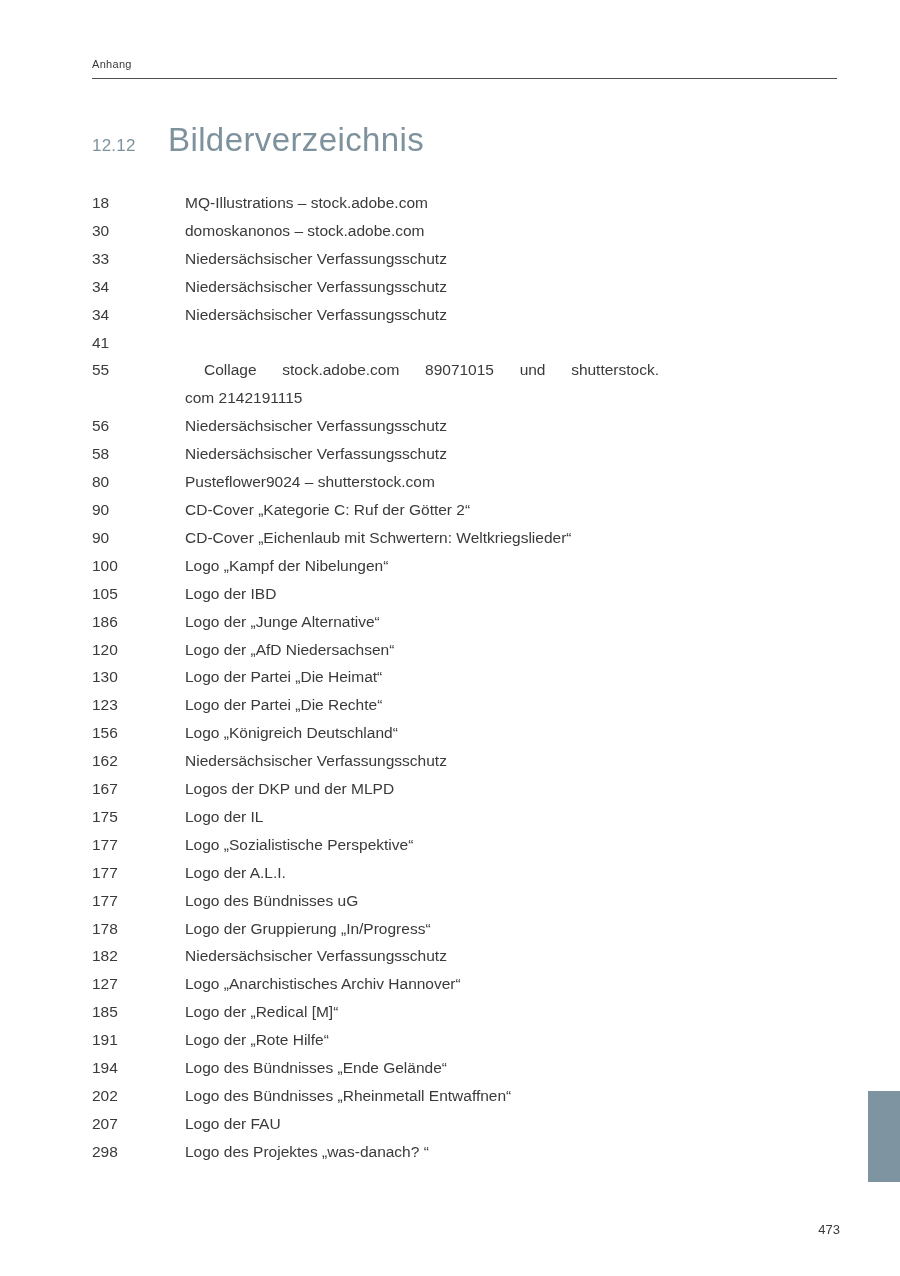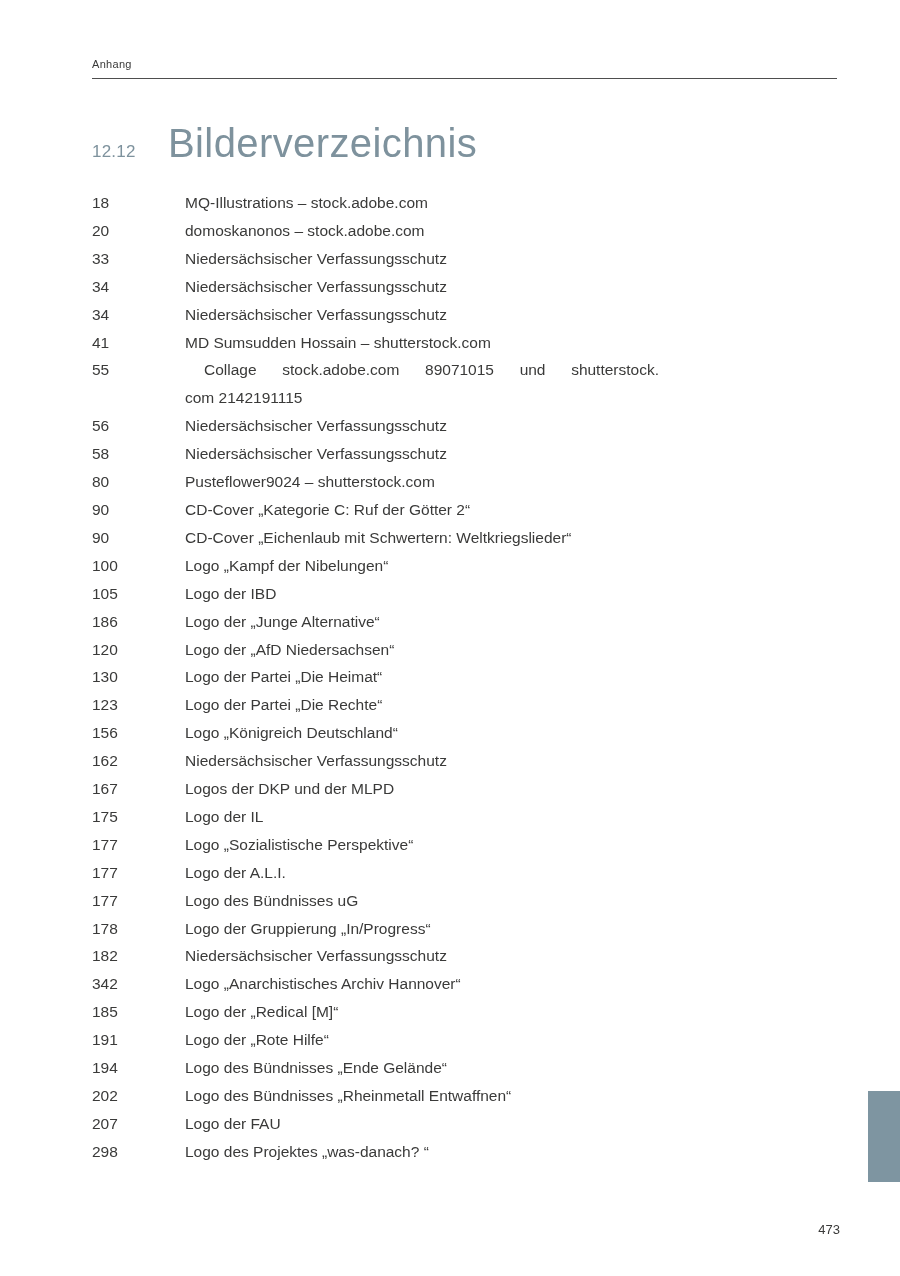"Bilderverzeichnis" .sec-title { font-size: 40px -> 33px }
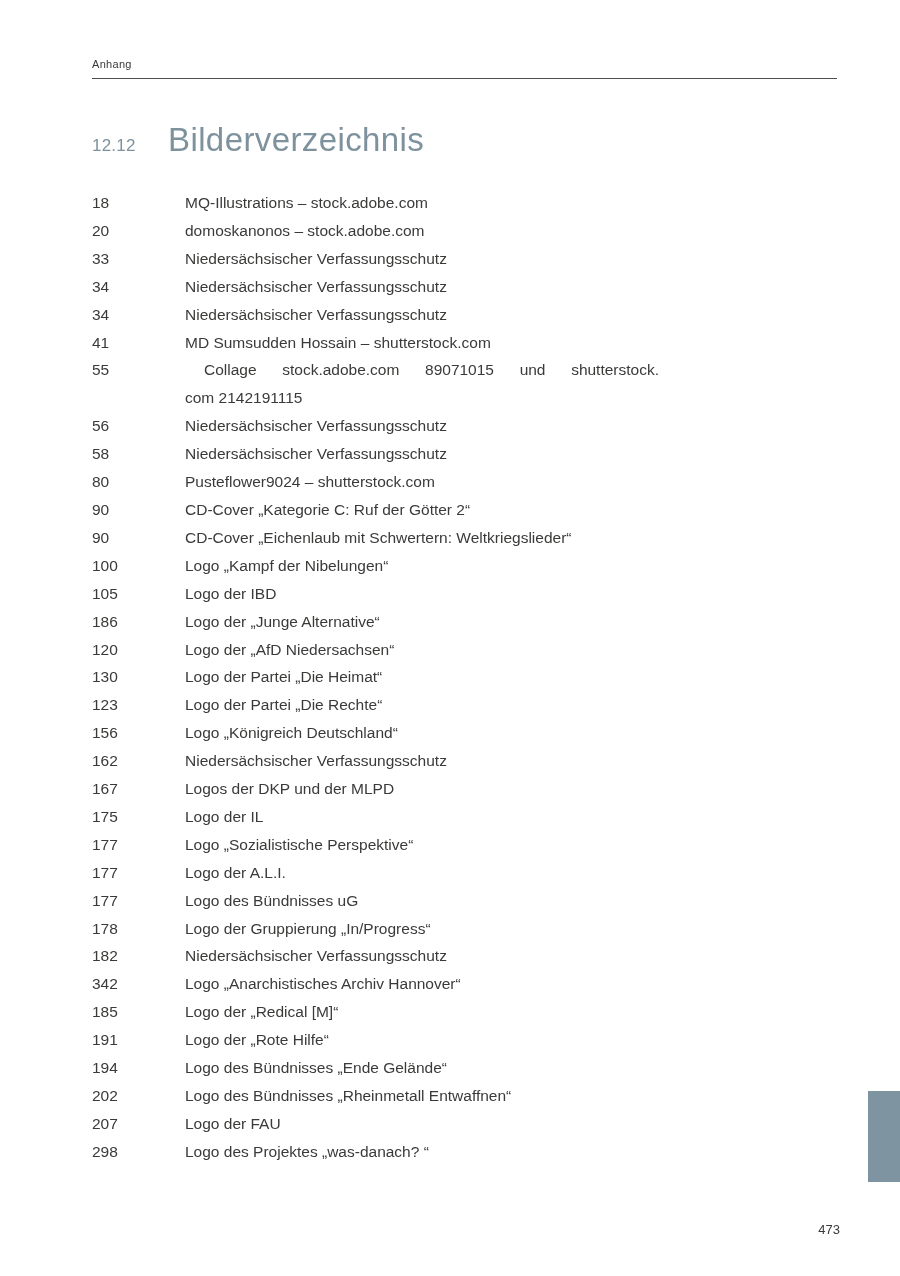"20" span.entry-page { text: 20 -> 30 }
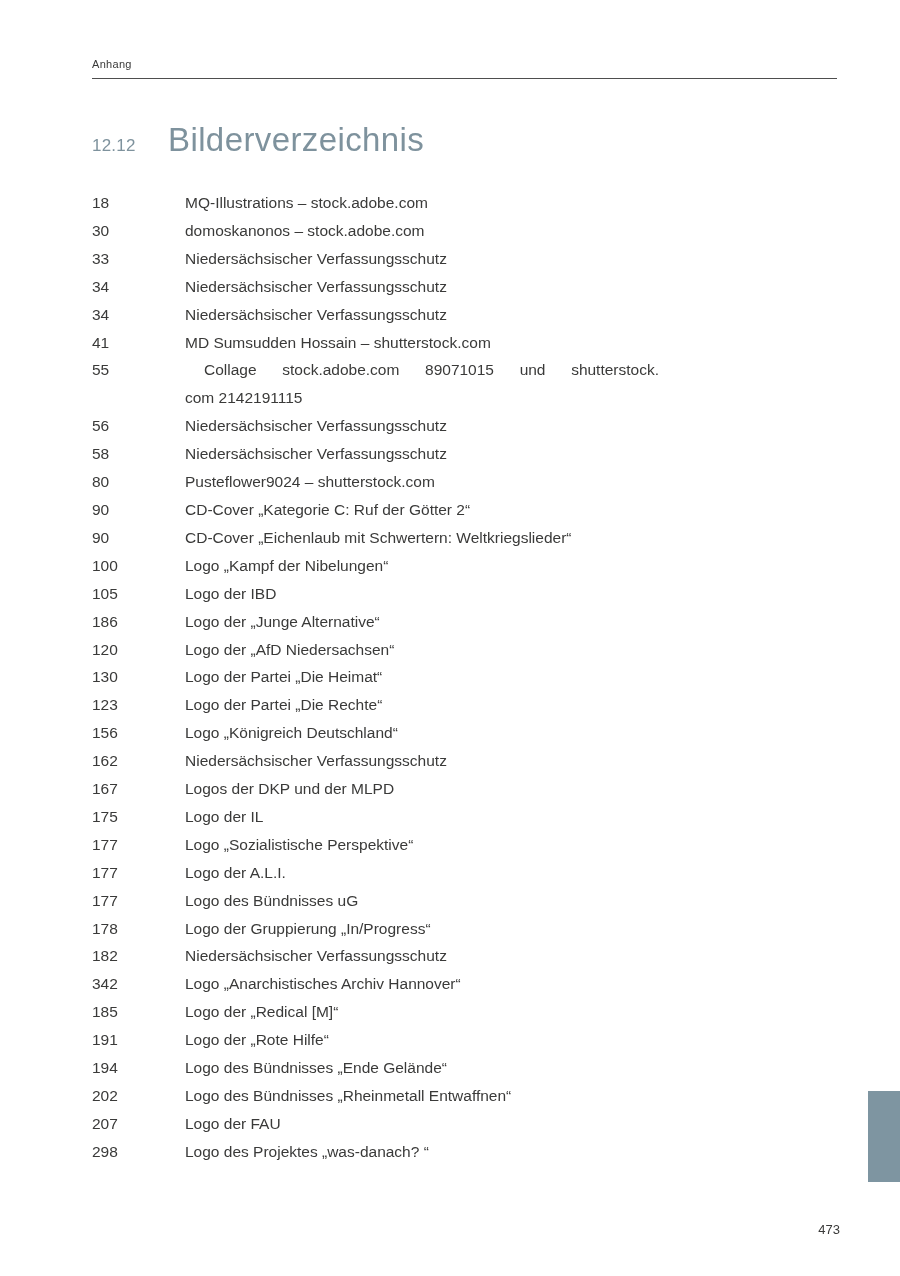"MD Sumsudden Hossain – shutterstock.com" span.entry-credit { html: <span>MD Sumsudden Hossain – shutterstock.com</span> -> none }
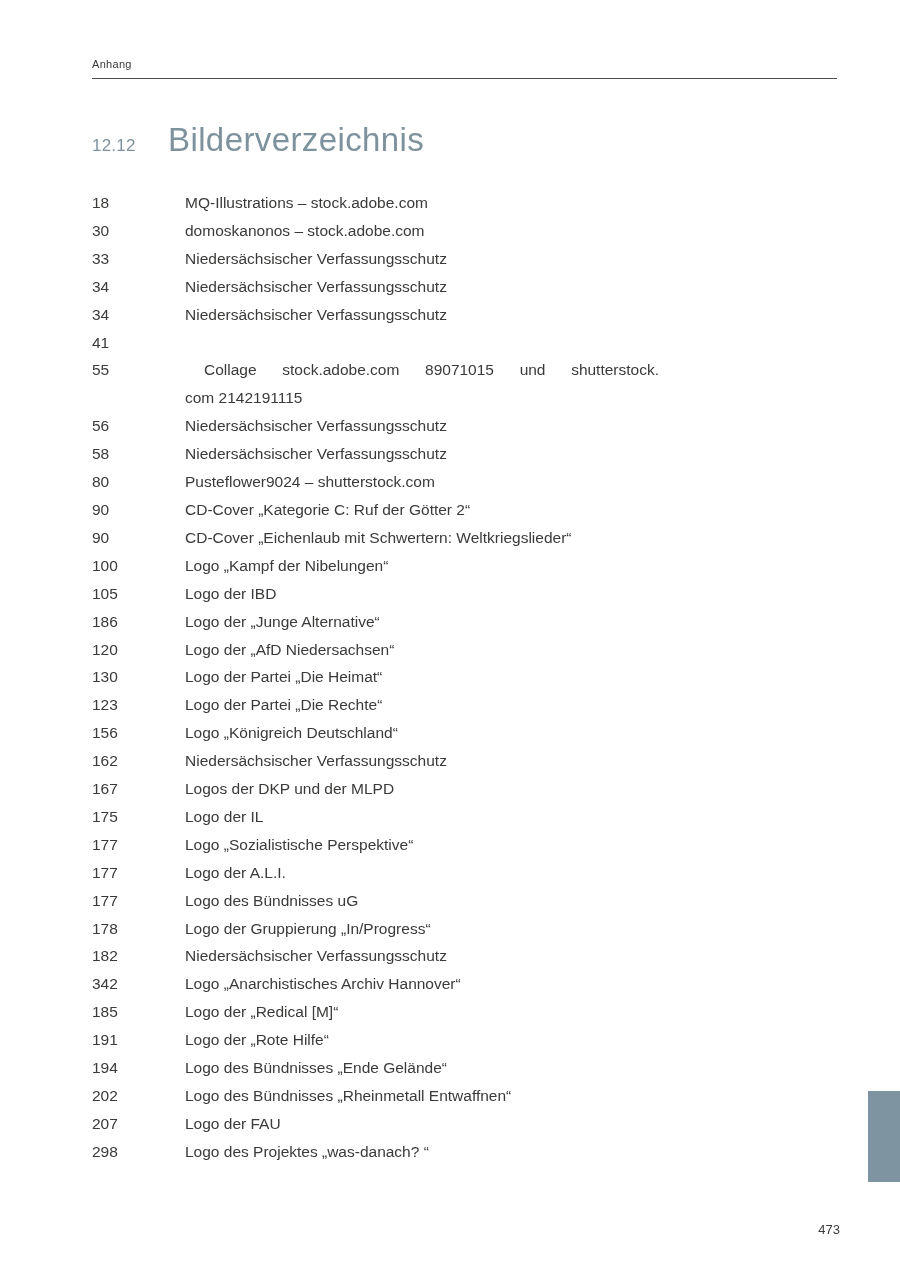"342" span.entry-page { text: 342 -> 127 }
